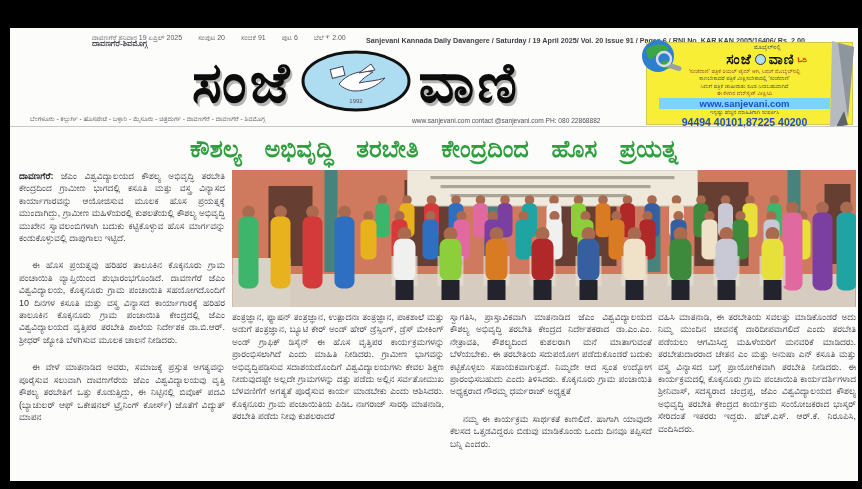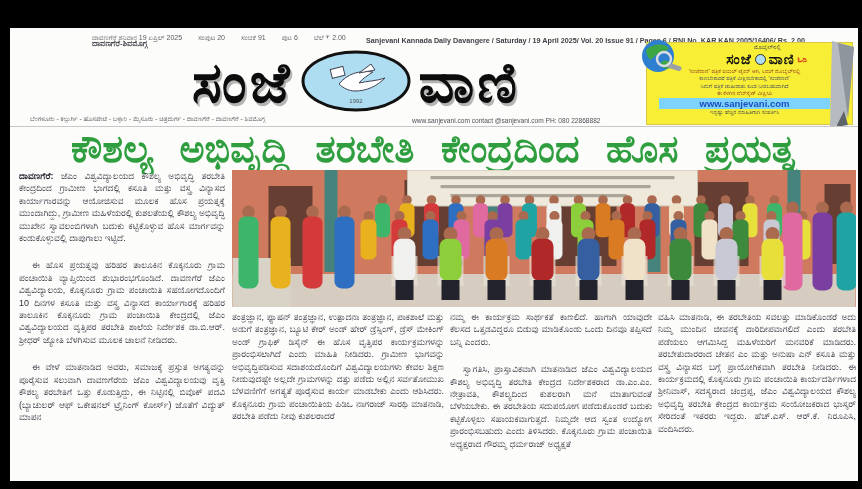"94494 40101,87225 40200" div.ad-phones { html: none -> <div>94494 40101,87225 40200</div> }
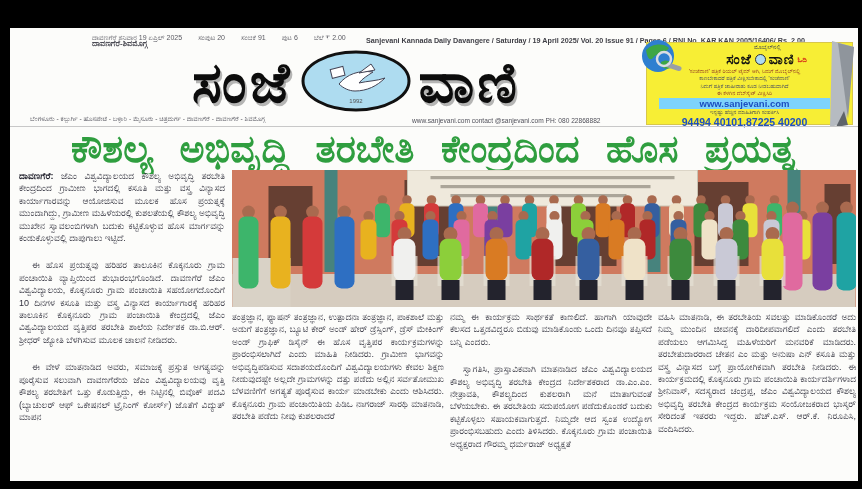"ಕೌಶಲ್ಯ ಅಭಿವೃದ್ಧಿ ತರಬೇತಿ ಕೇಂದ್ರದಿಂದ ಹೊಸ" .headline { font-size: 38px -> 24px }
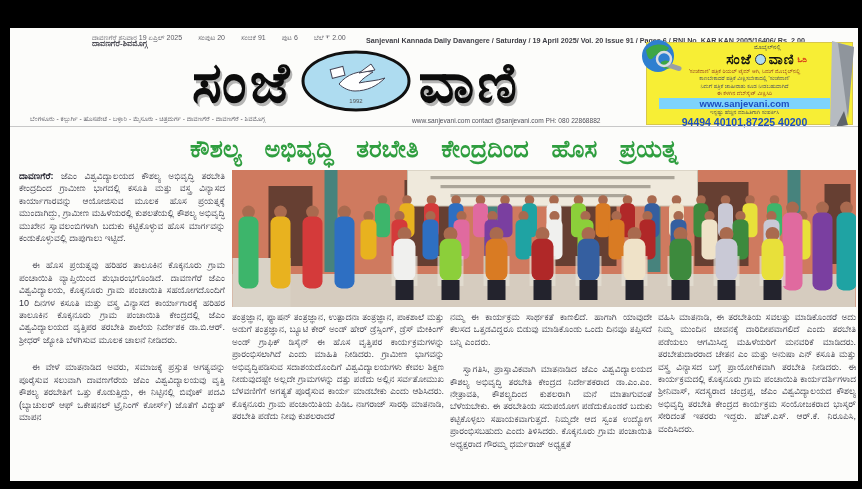"ನಮ್ಮ ಈ ಕಾರ್ಯಕ್ರಮ ಸಾರ್ಥಕತೆ ಕಾಣಲಿದೆ." p { order: before "ಸ್ವಾಗತಿಸಿ, ಪ್ರಾಸ್ತಾವಿಕವಾಗಿ ಮಾತನಾಡಿದ ಜೆಎಂ" -> after "ಸ್ವಾಗತಿಸಿ, ಪ್ರಾಸ್ತಾವಿಕವಾಗಿ ಮಾತನಾಡಿದ ಜೆಎಂ" }
